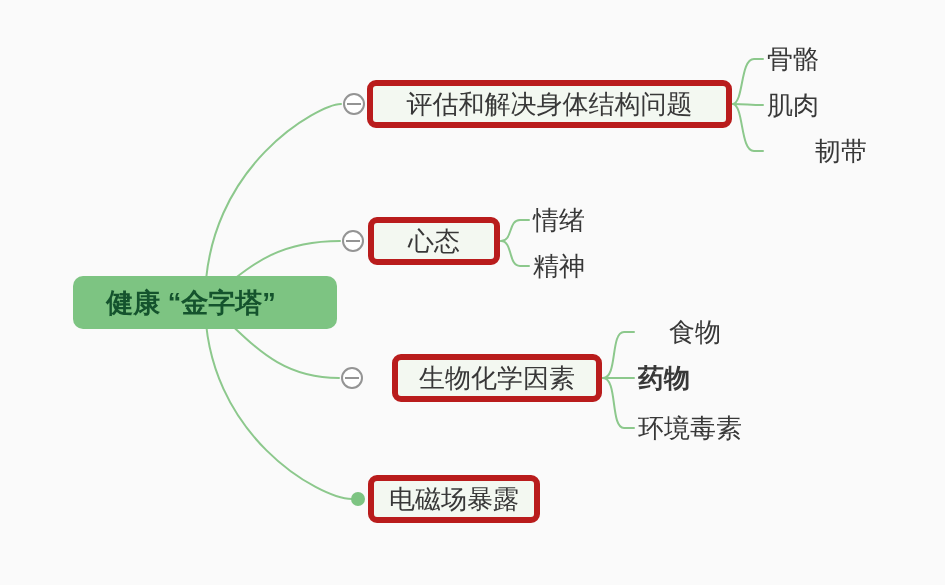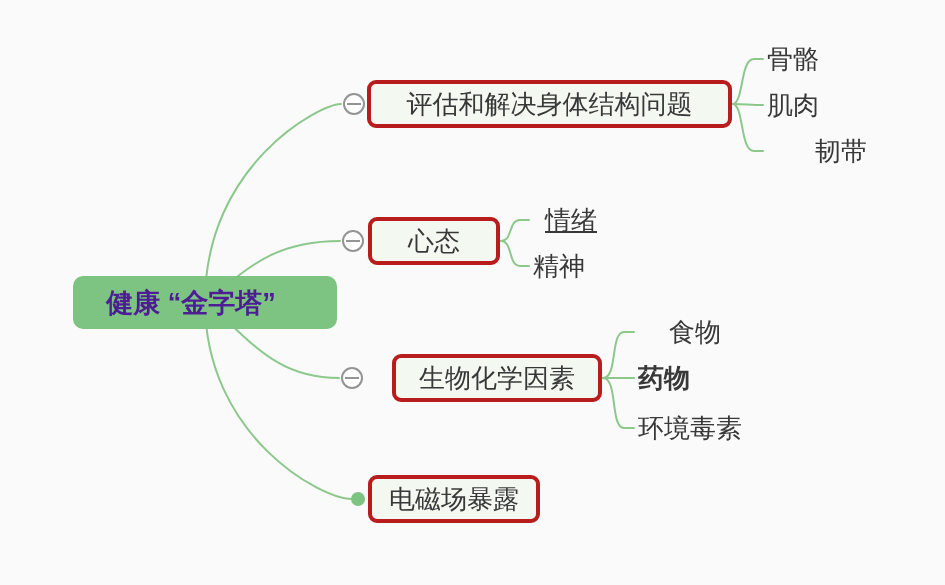"评估和解决身体结构问题" .branch-node { border: 4px solid #b91c1c -> 6px solid #b91c1c }
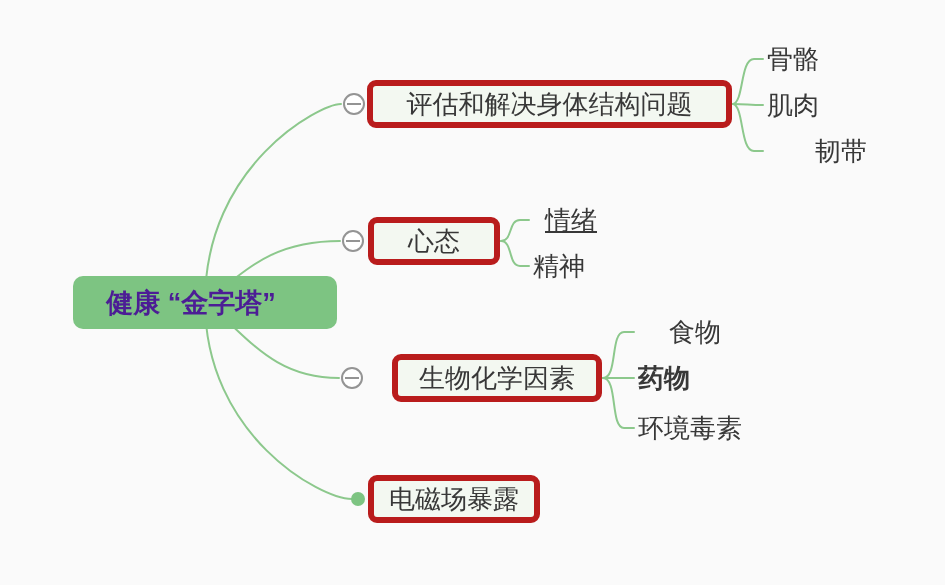"情绪" div.leaf { left: 545px -> 533px; text-decoration: underline -> none }
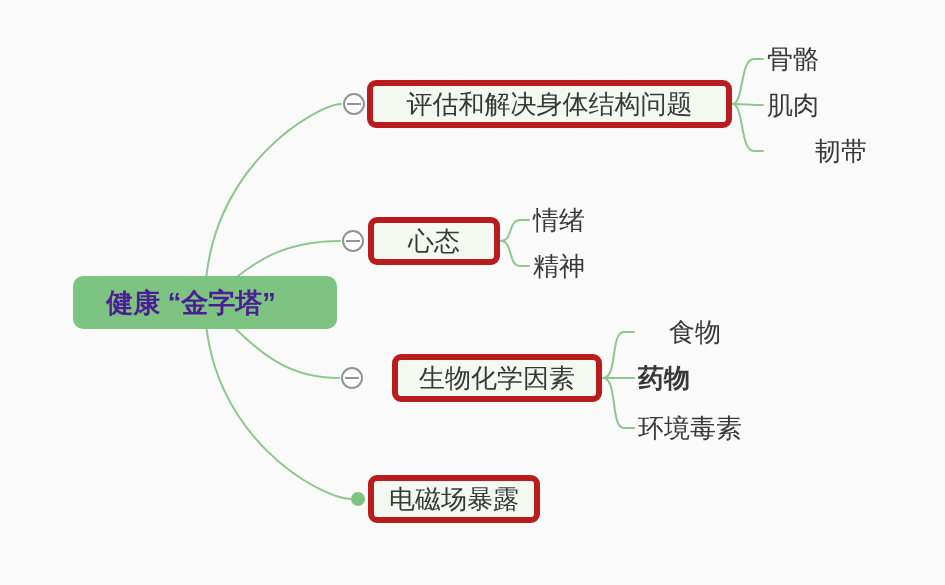"健康 “金字塔”" .root-node { color: #4c1d95 -> #14532d }
